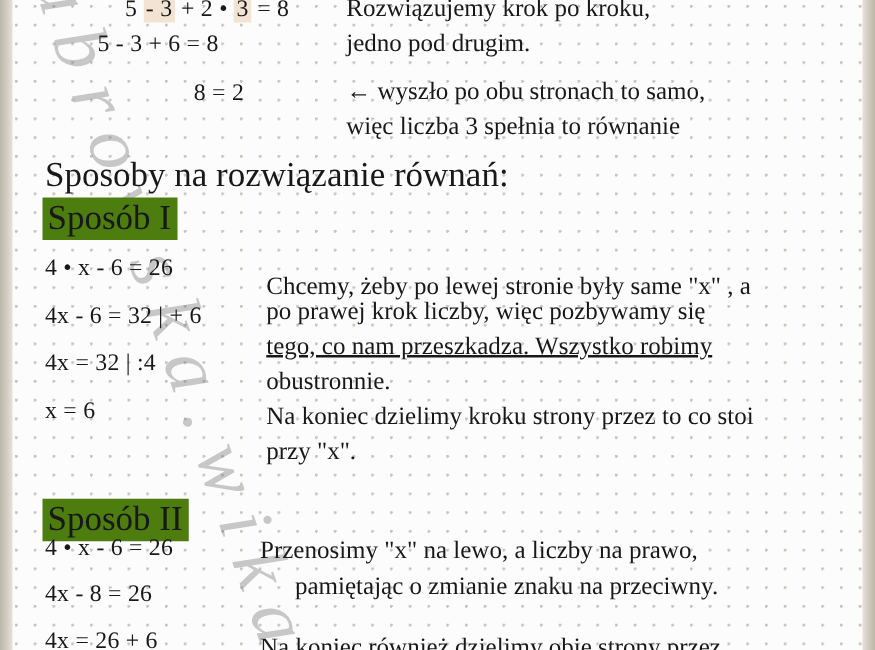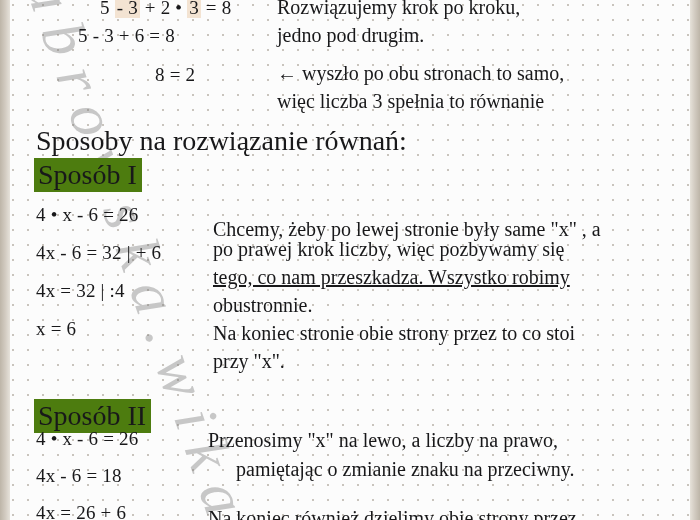"Na koniec stronie obie strony" div.tx { text: stronie obie -> dzielimy kroku }
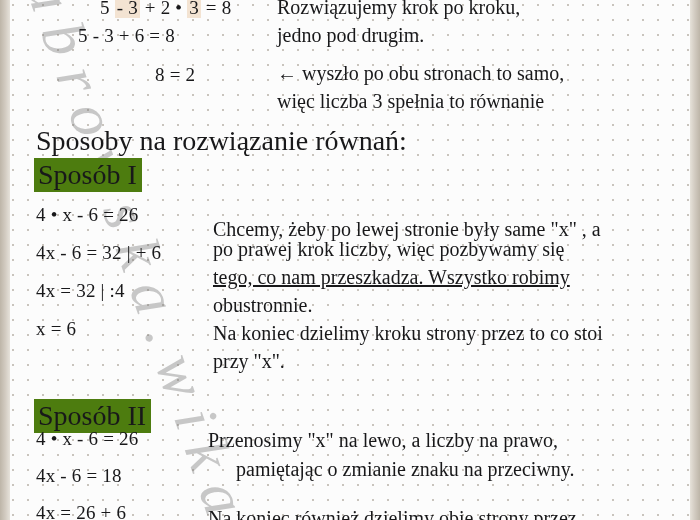"4x - 6 = 18" div.tx { text: 6 = 18 -> 8 = 26 }
